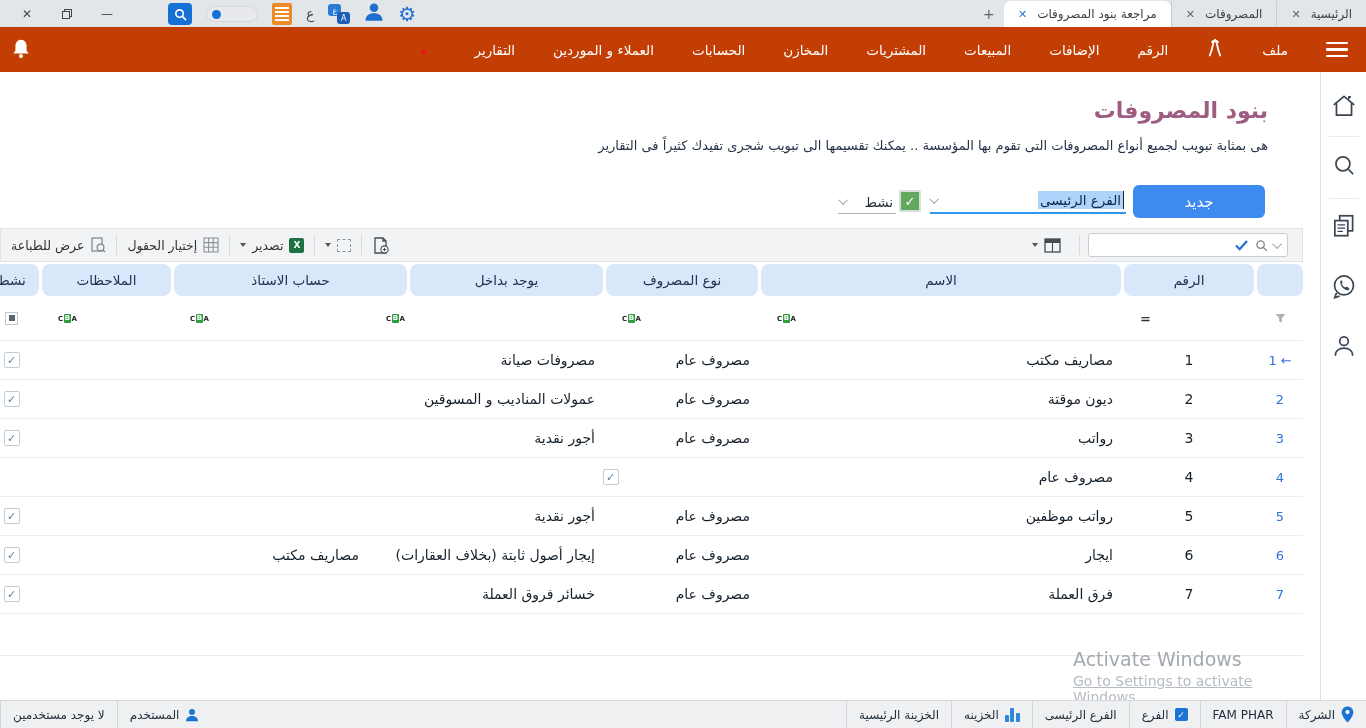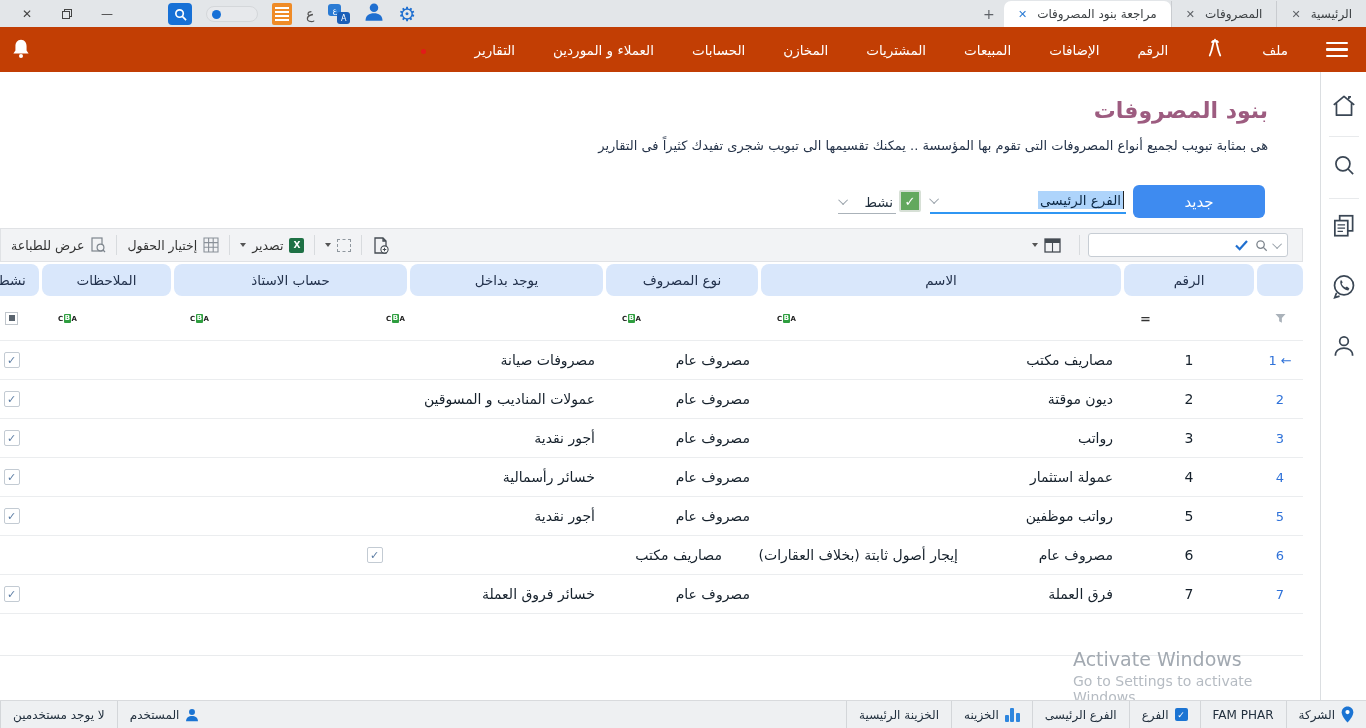"خسائر رأسمالية" div.cell { html: <div>خسائر رأسمالية</div> -> none }
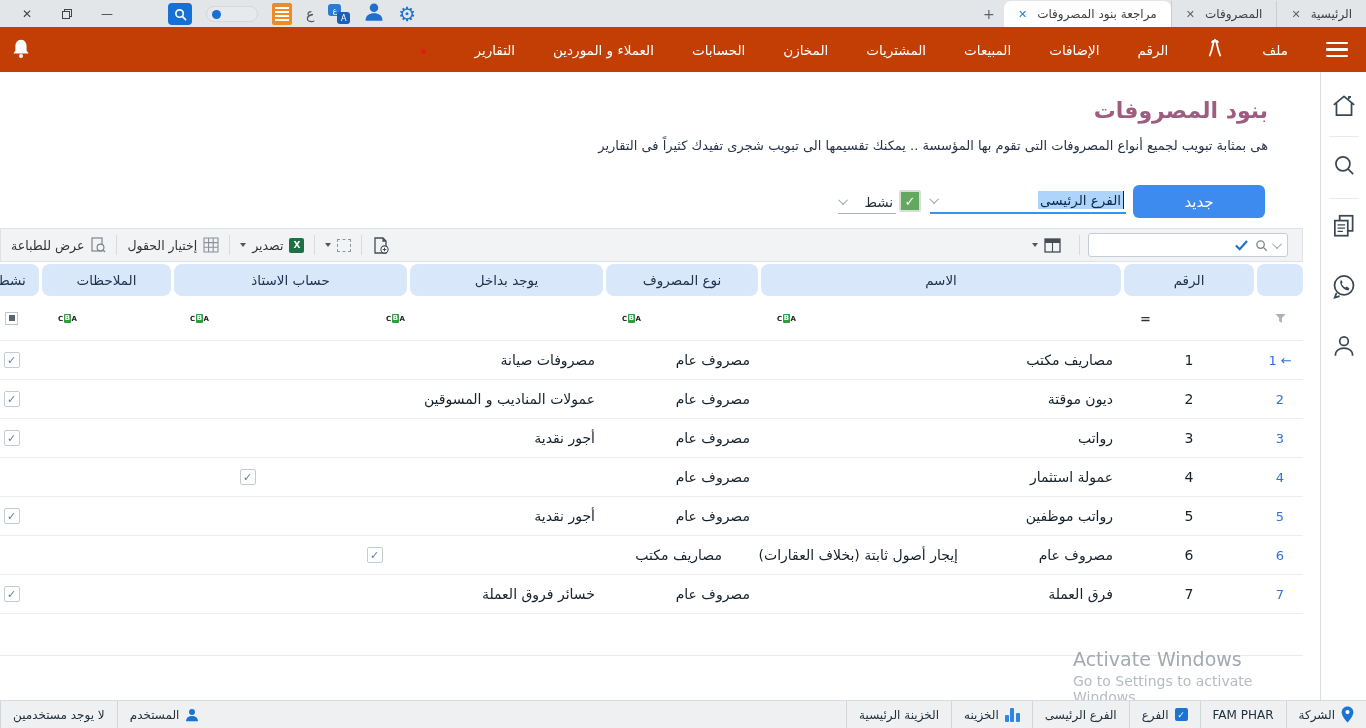"عمولة استثمار" div.cell { html: <div>عمولة استثمار</div> -> none }
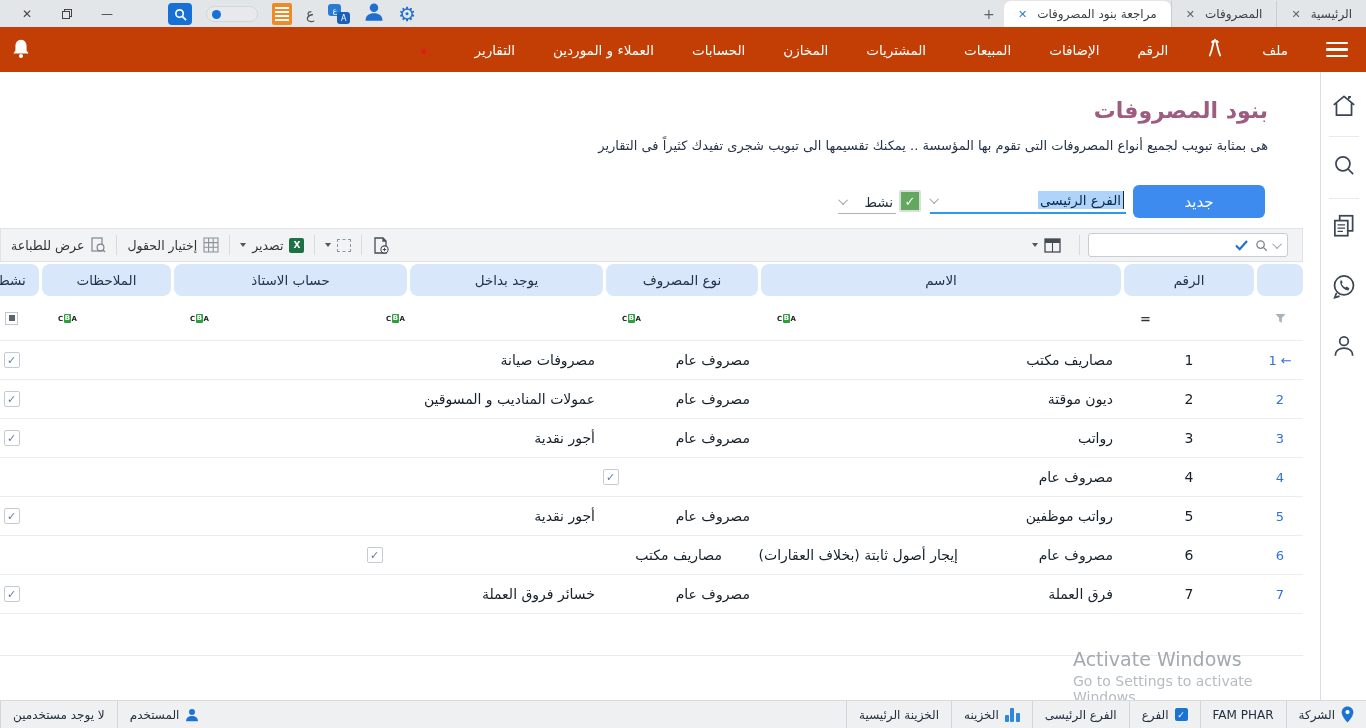"ايجار" div.cell { html: none -> <div>ايجار</div> }
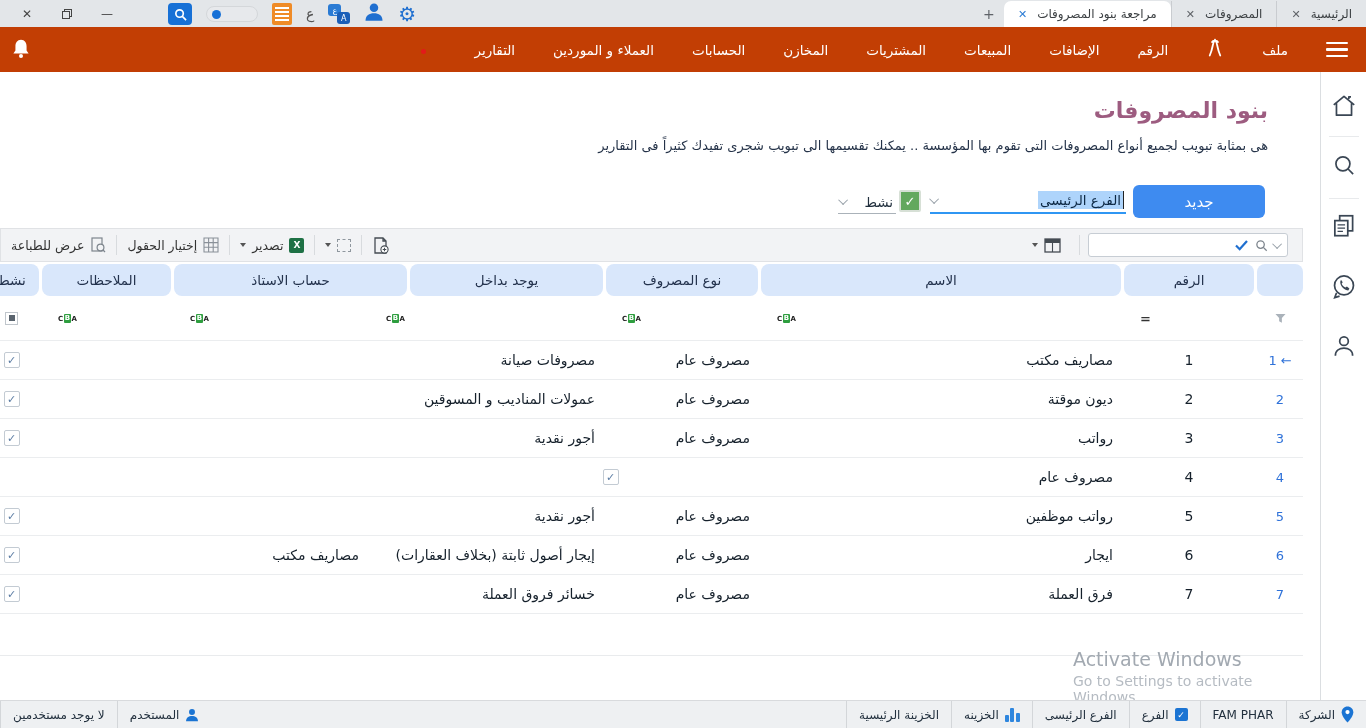"Go to Settings to activate" .wm .l2 { text-decoration: none -> underline }
